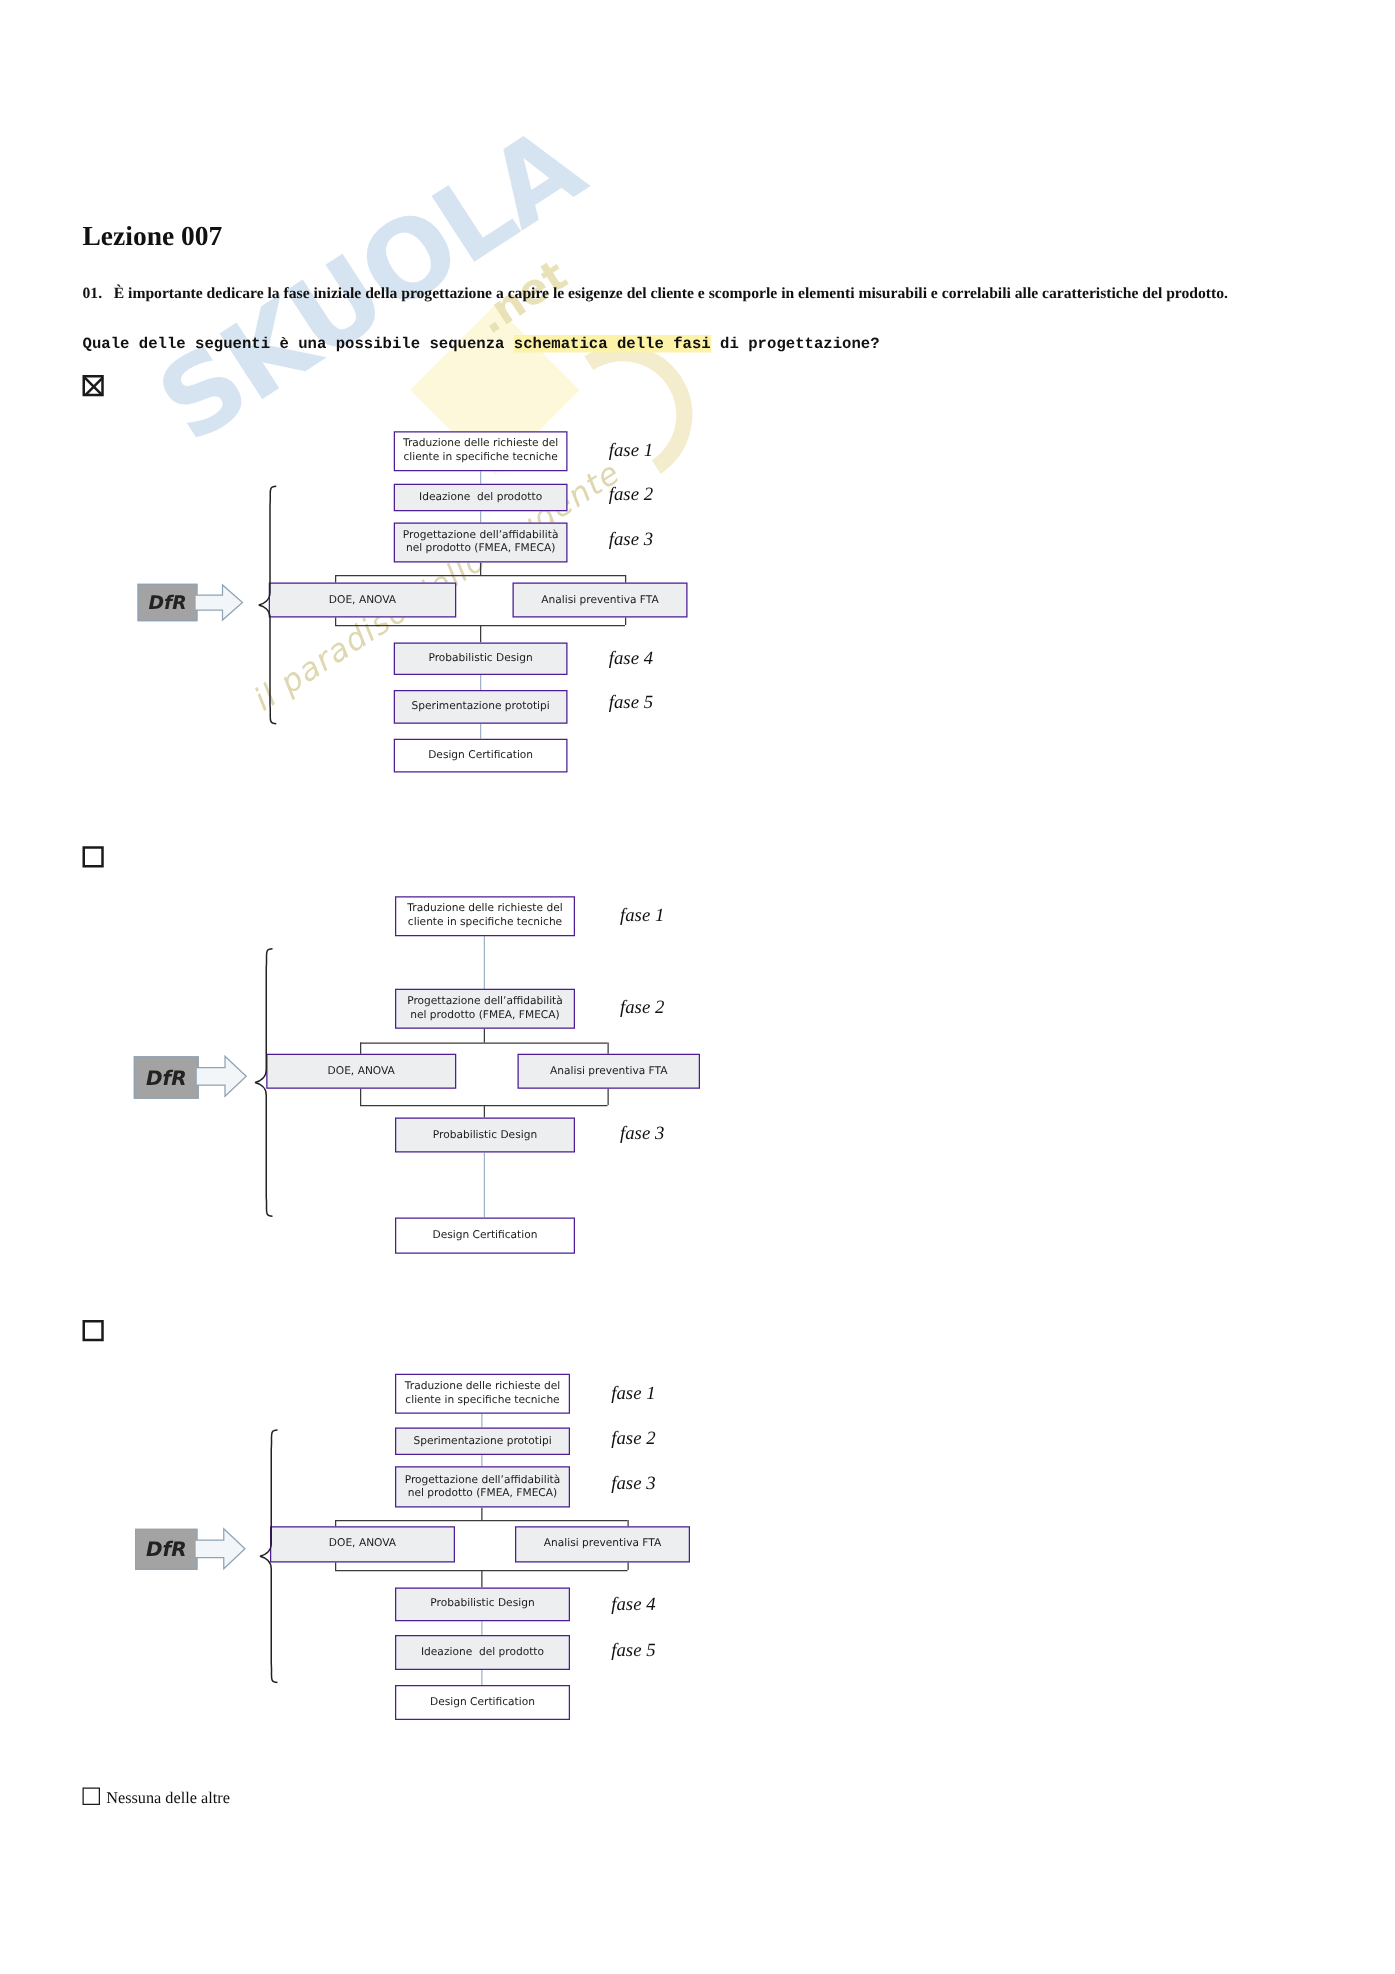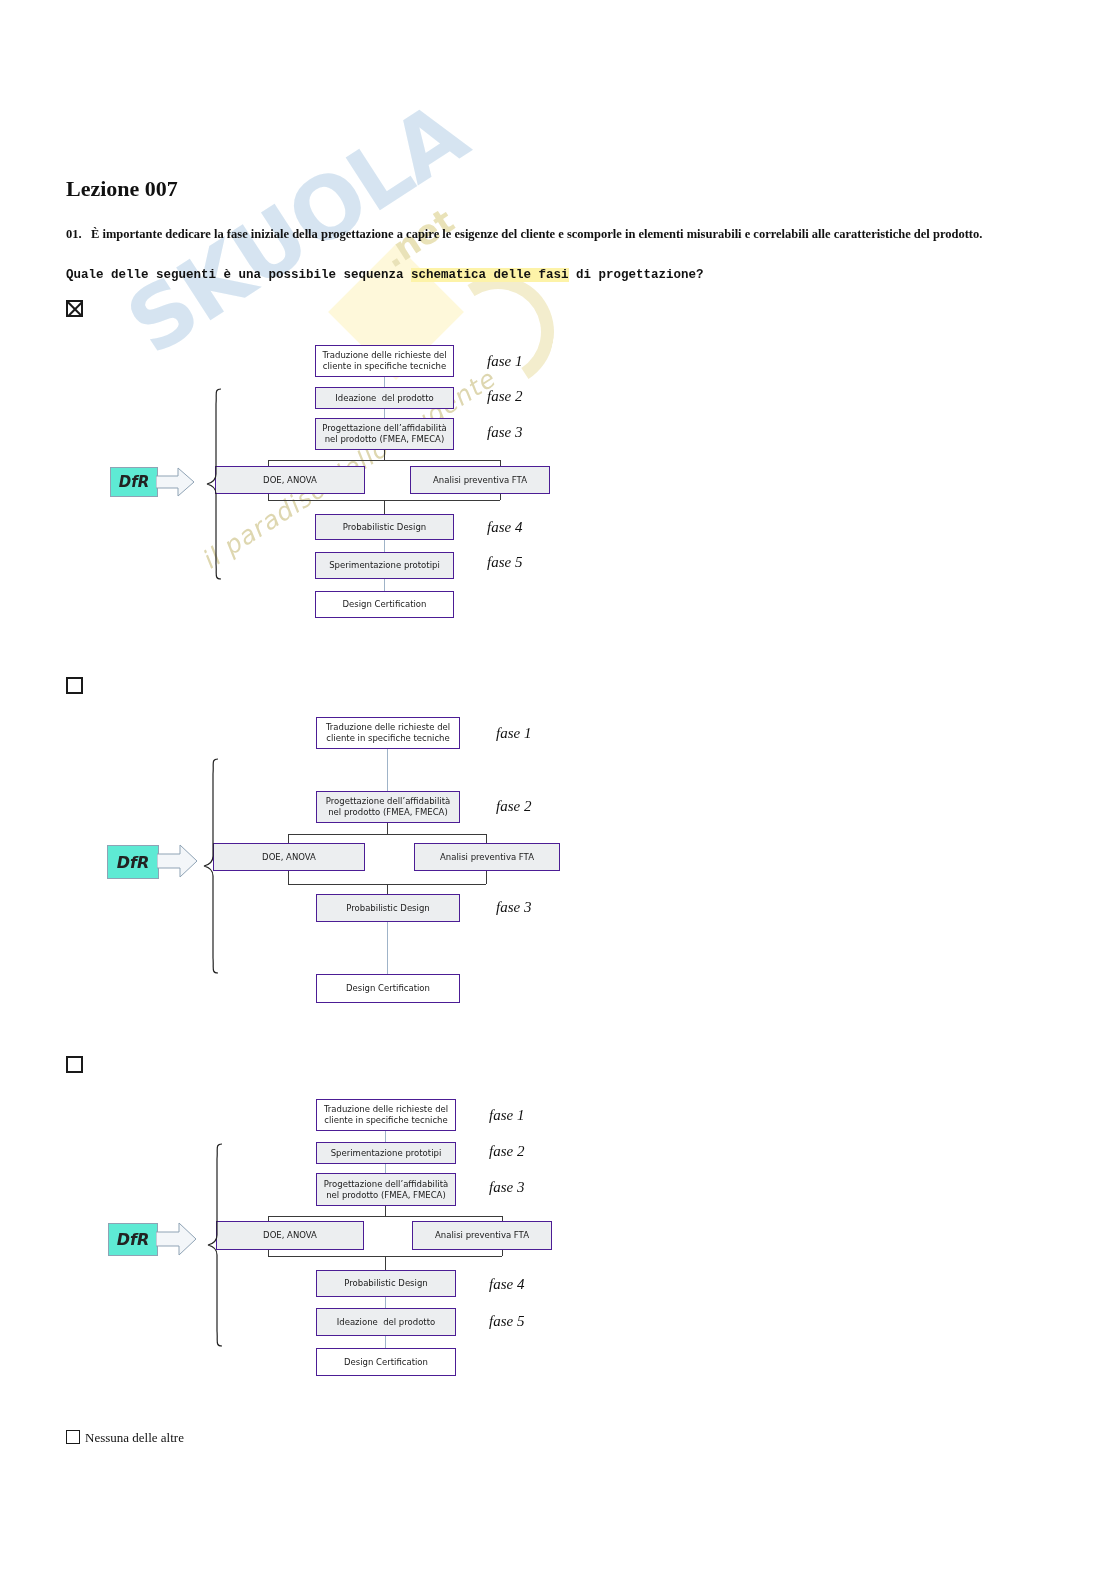"DfR" .dfr-rect { background: #5eead4 -> #a3a3a3 }
